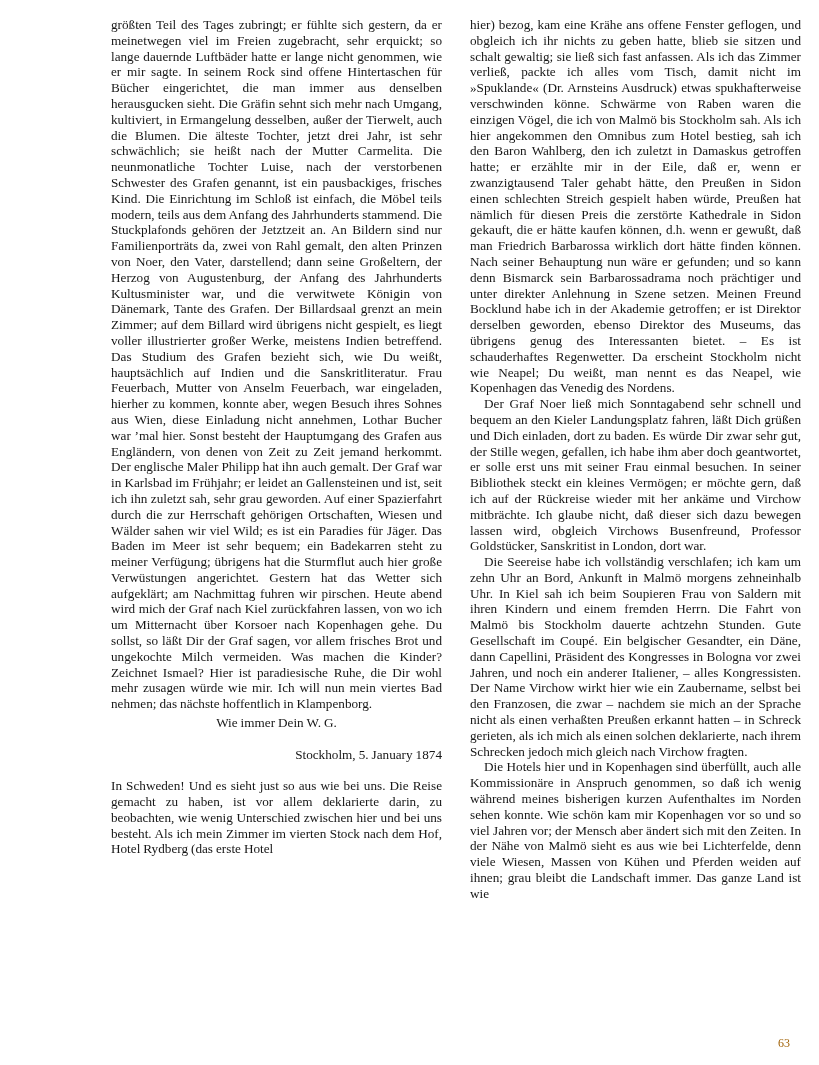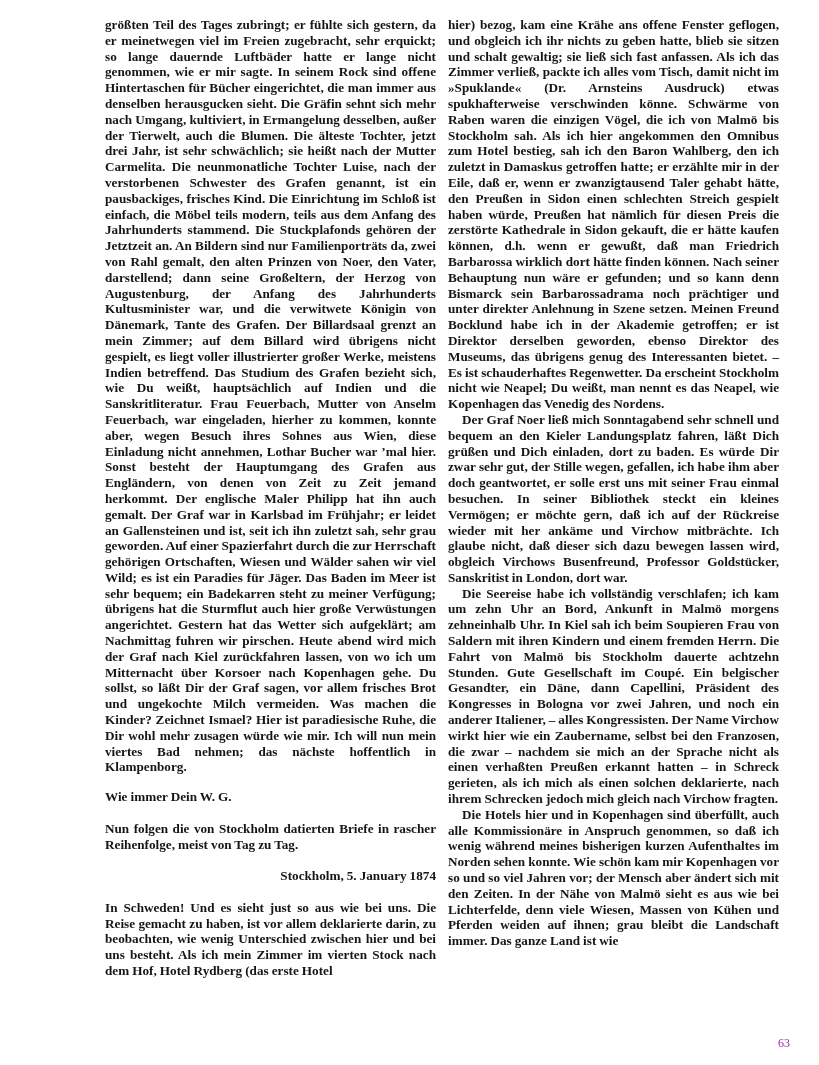"größten Teil des Tages zubringt;" .text-area { font-weight: bold -> none; gap: 12px -> 28px; left: 105px -> 111px }
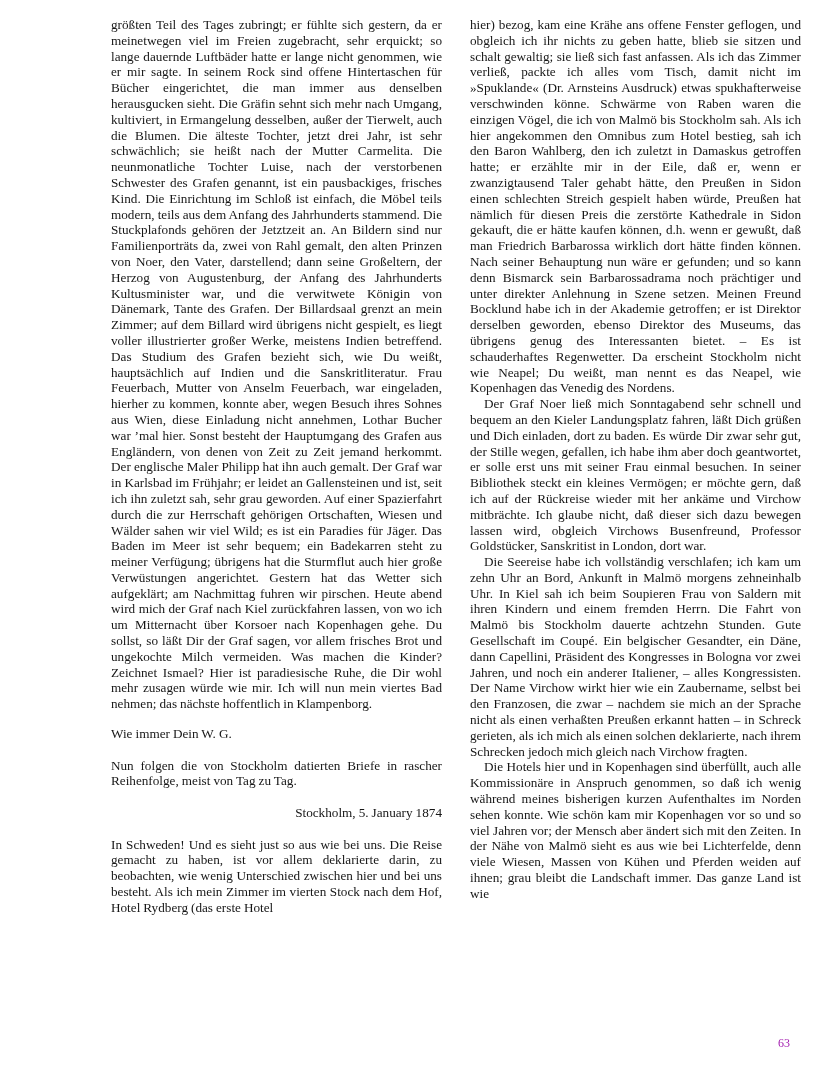"Wie immer Dein W. G." .para.signature { margin-top: 14px -> 3px; text-align: left -> center }
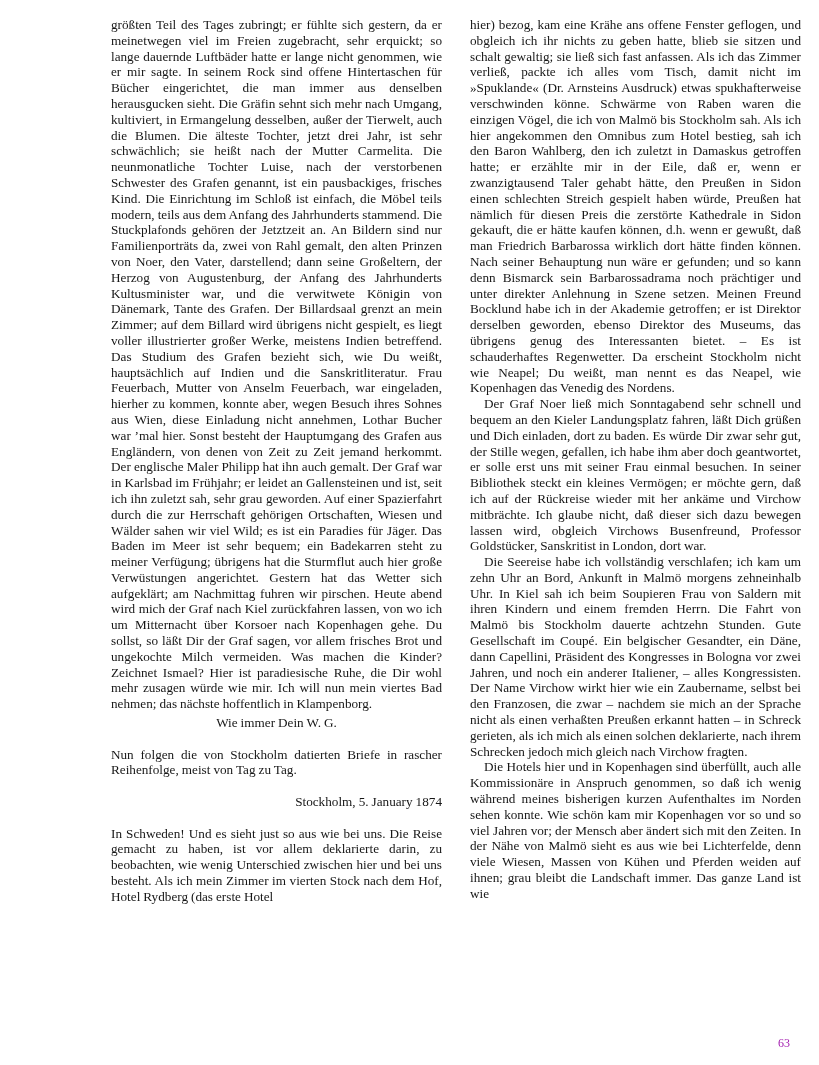"Nun folgen die von Stockholm" p.para { html: <p>Nun folgen die von Stockholm datierten Briefe in rascher Reihenfolge, meist von Tag zu Tag.</p> -> none }
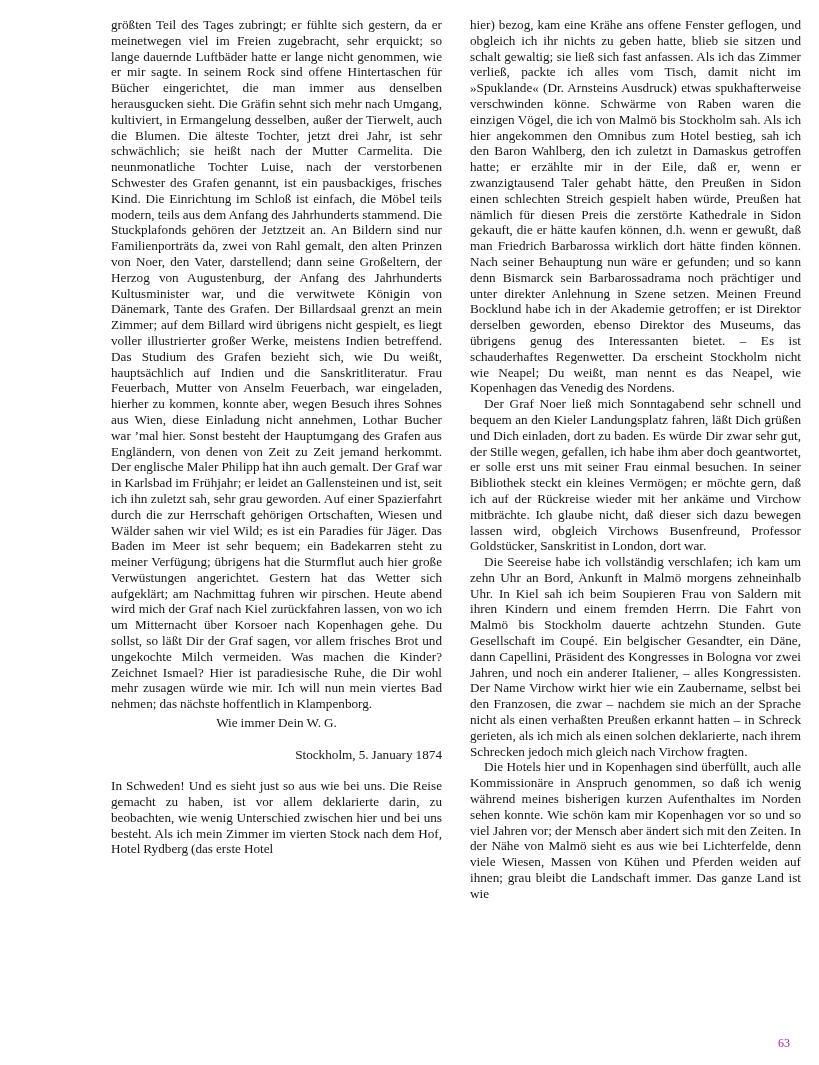"63" .page-number { color: #a21caf -> #a16207 }
